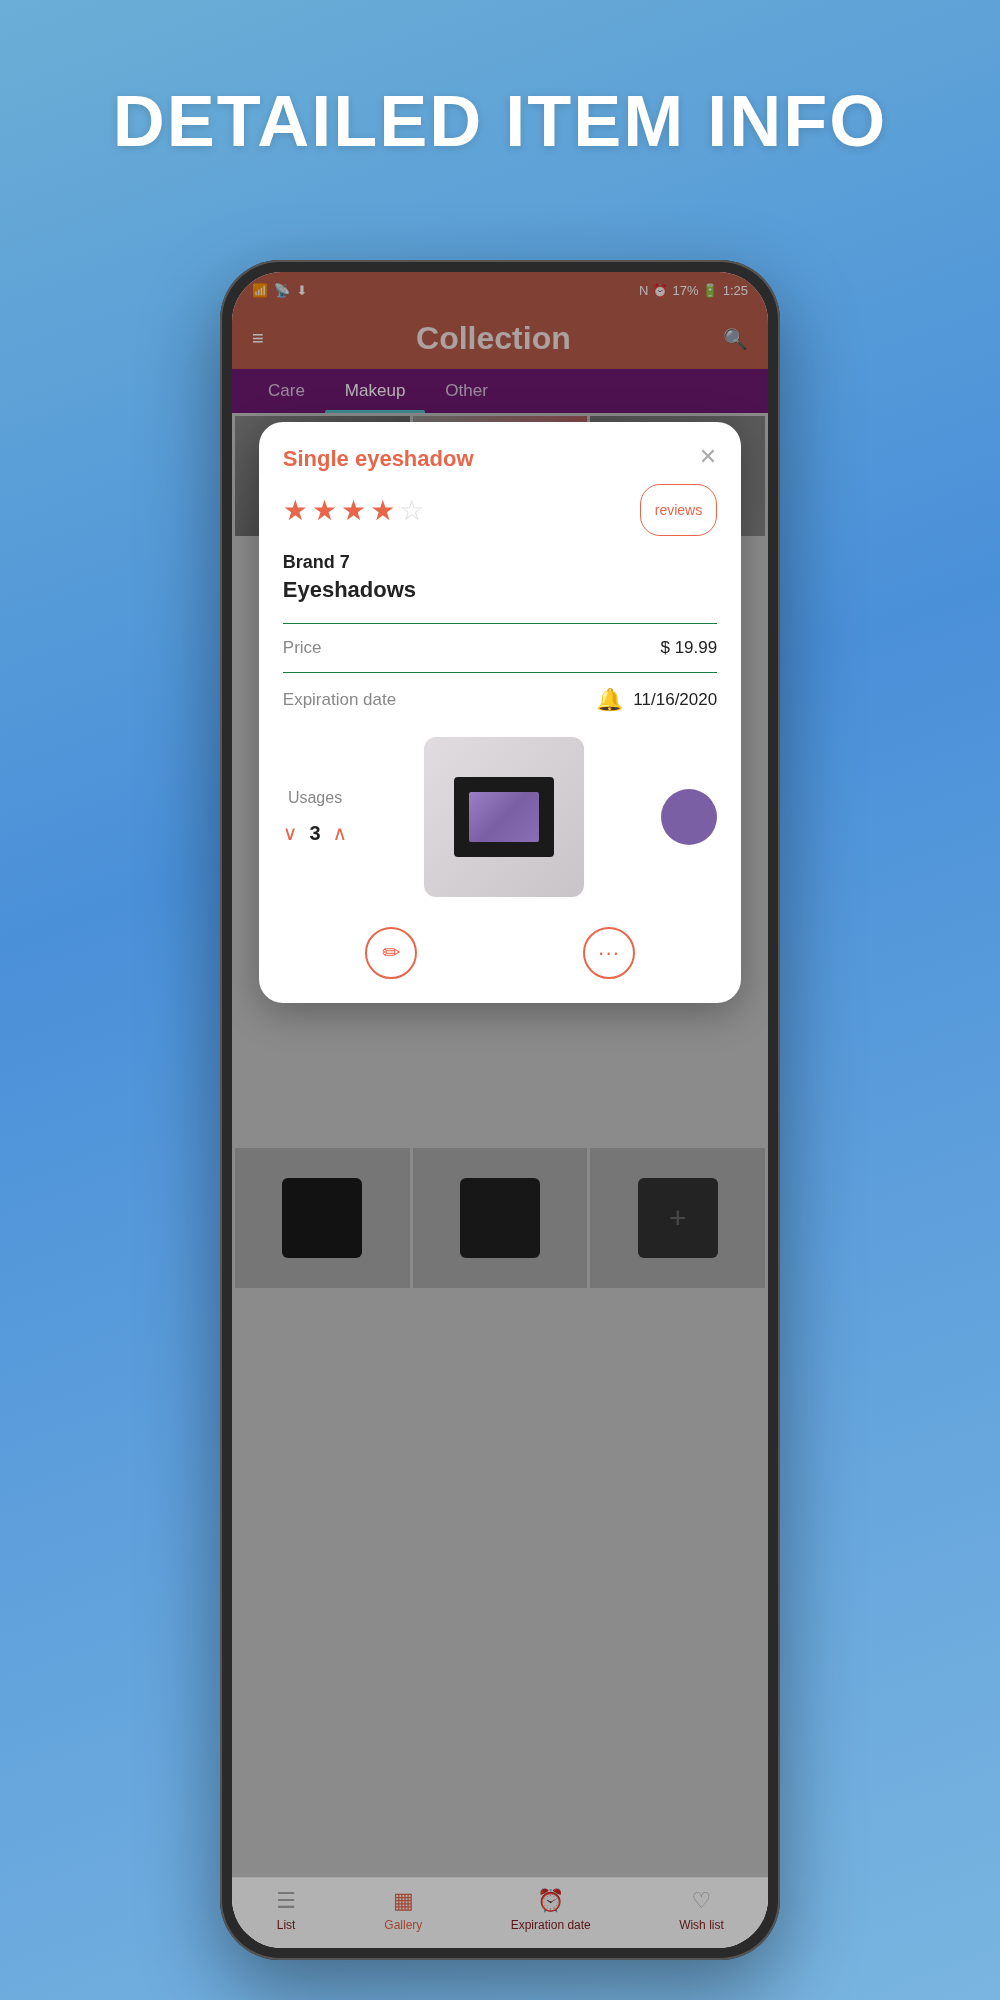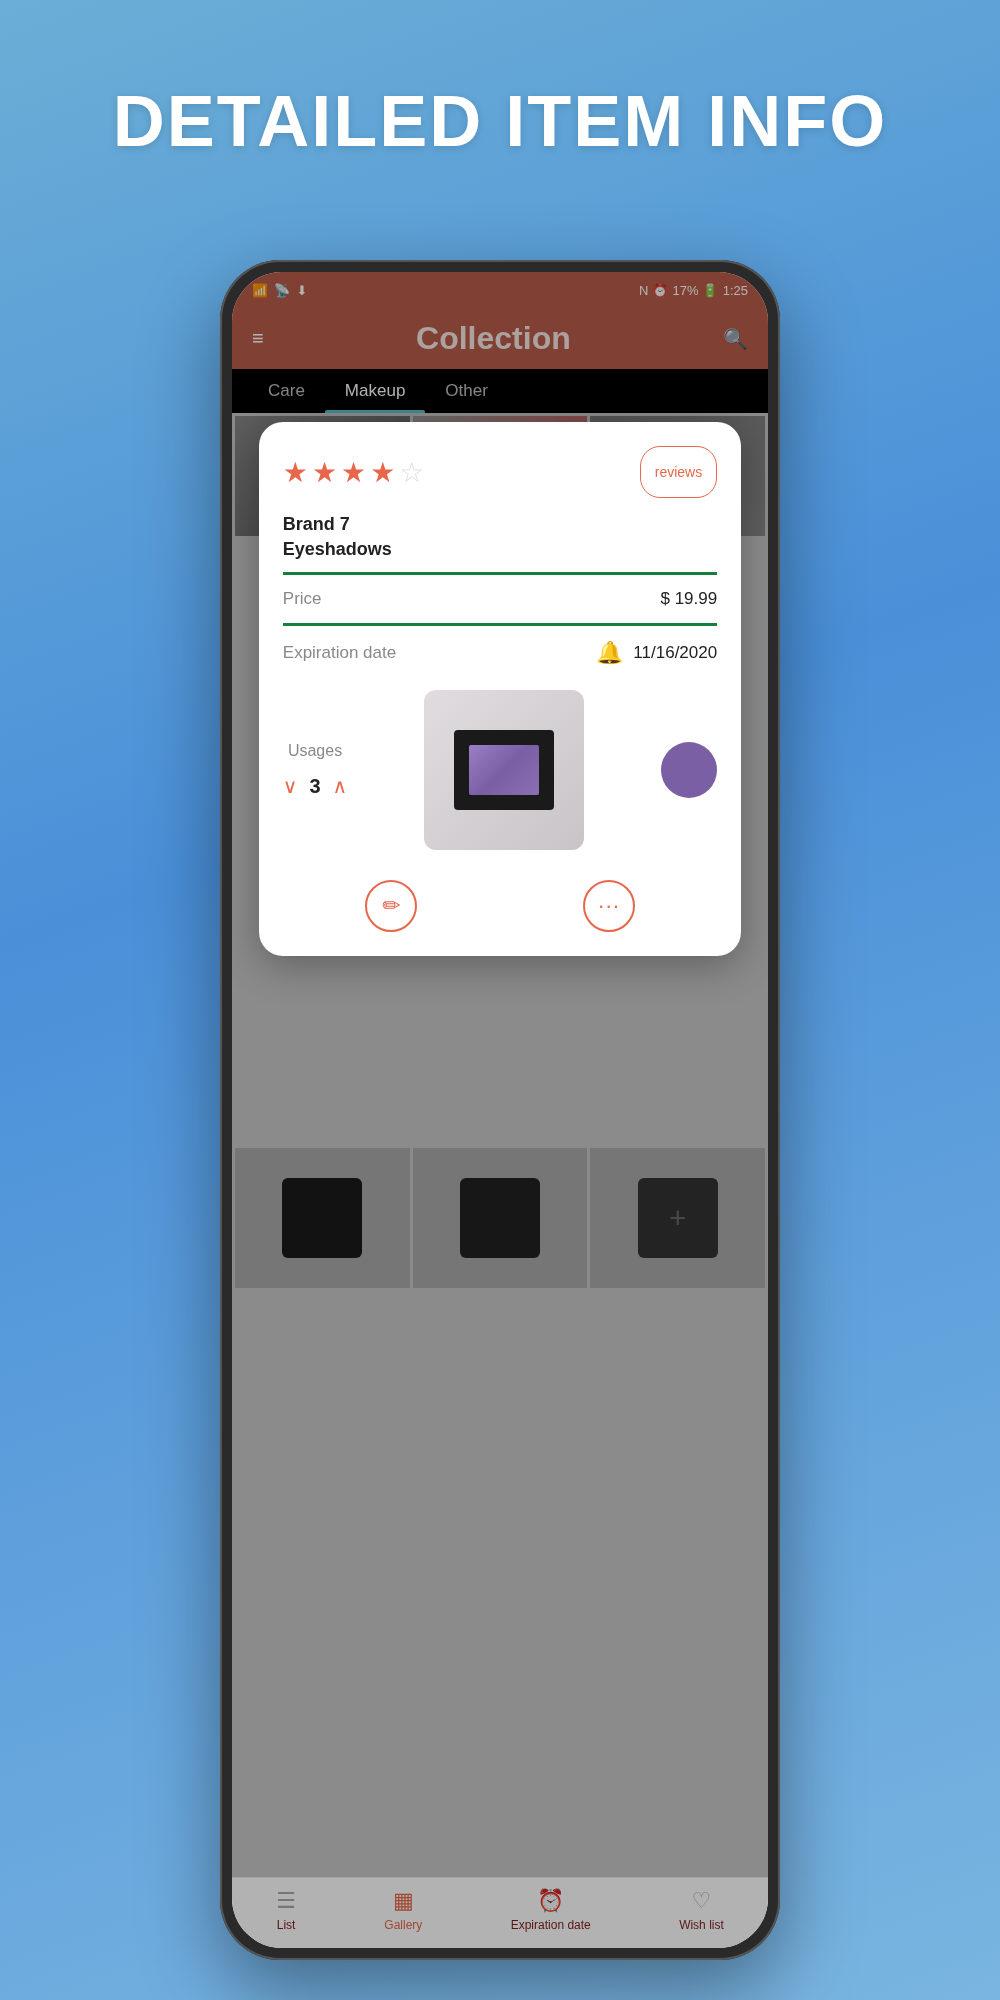"Care" .tabs-bar { background: #000000 -> #701a75 }
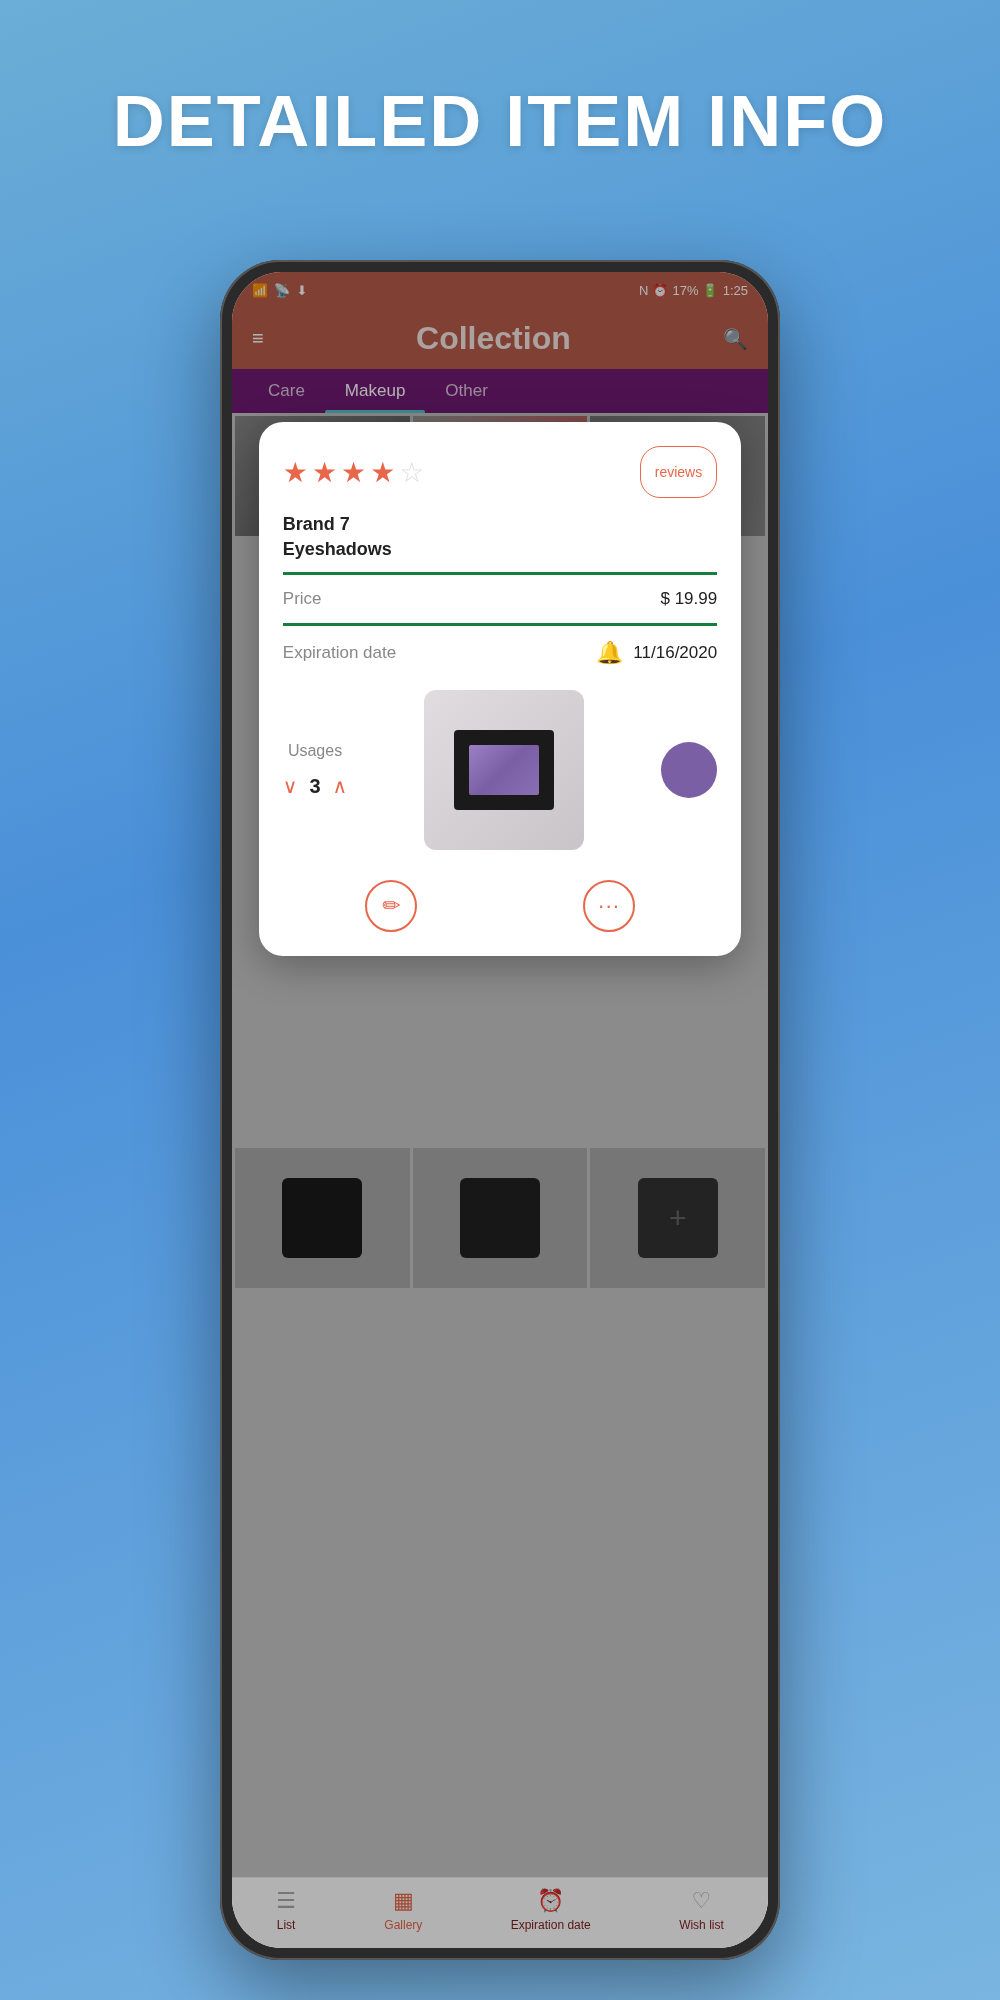"Single eyeshadow" div.modal-header { html: none -> <div> <span>Single eyeshadow</span> <span>✕</span> </div> }
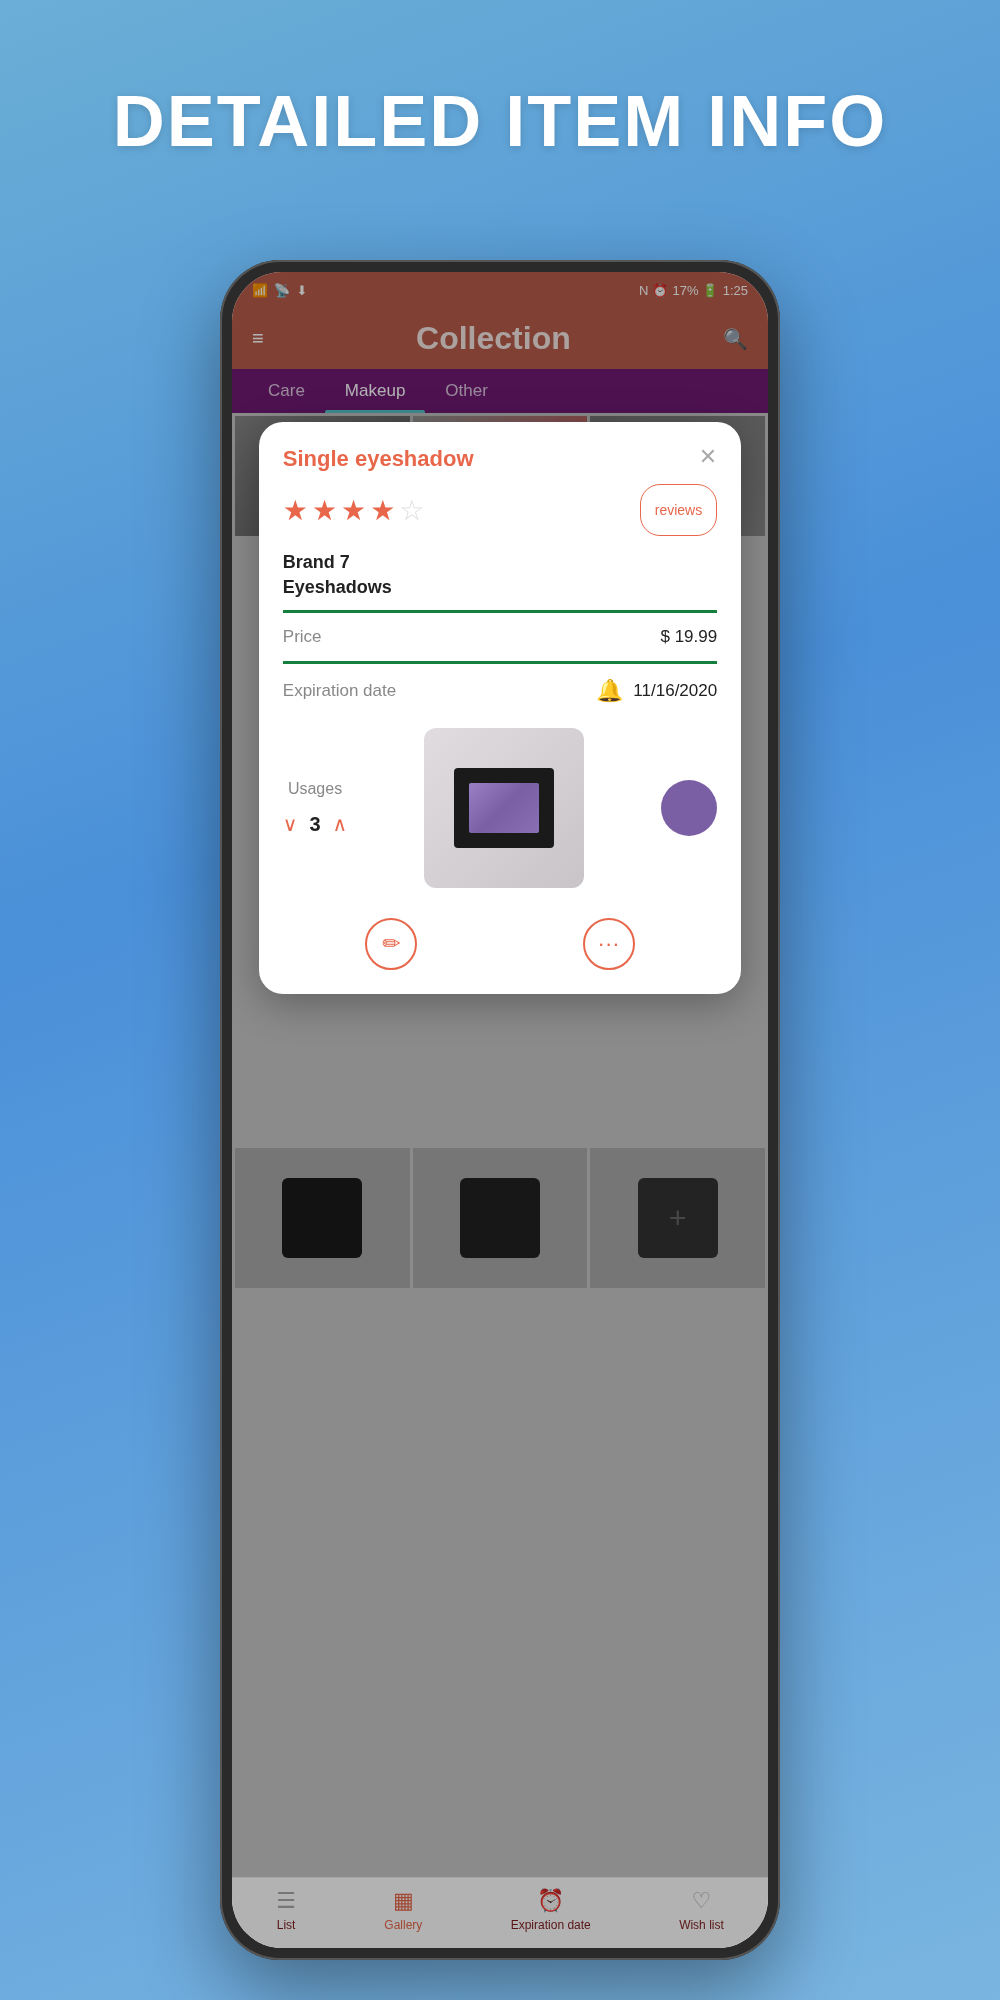"Eyeshadows" .category-name { font-size: 18px -> 22px; margin-bottom: 12px -> 20px }
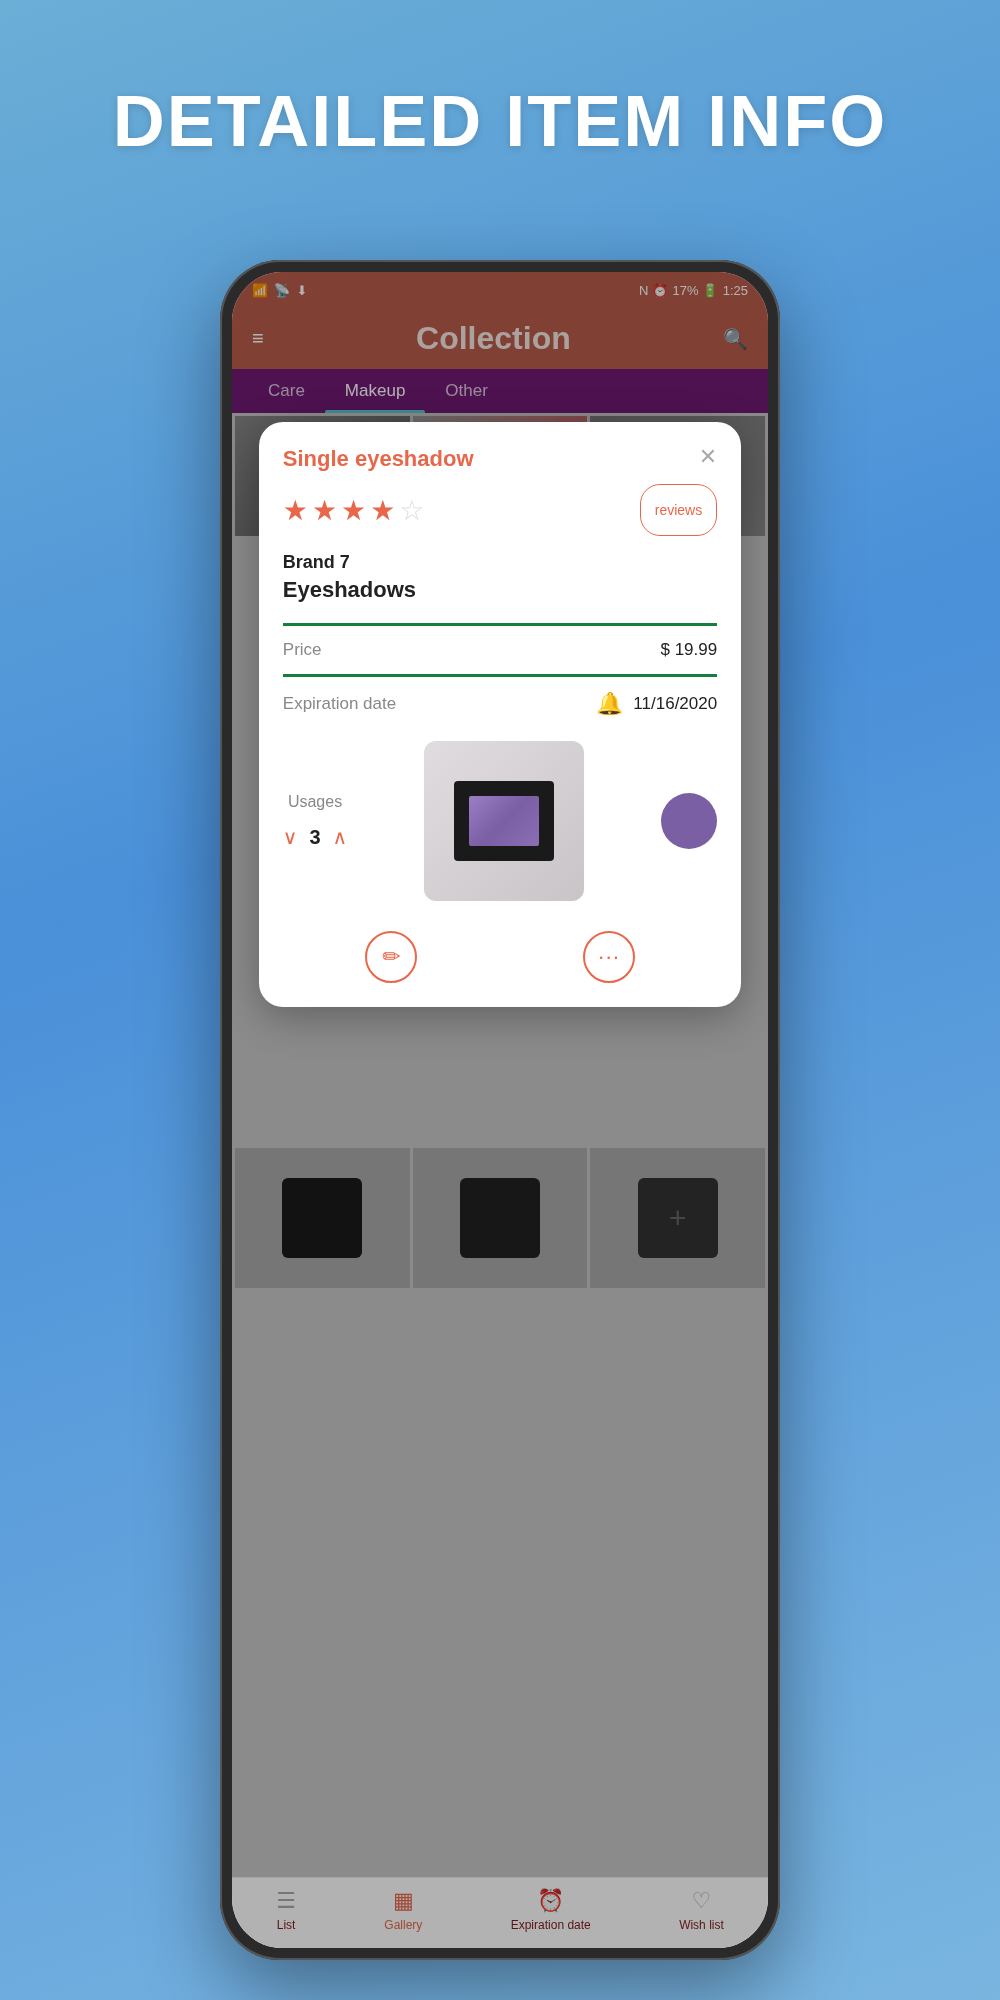"Price" .info-row { border-top: 3px solid #15803d -> 1px solid #15803d }
